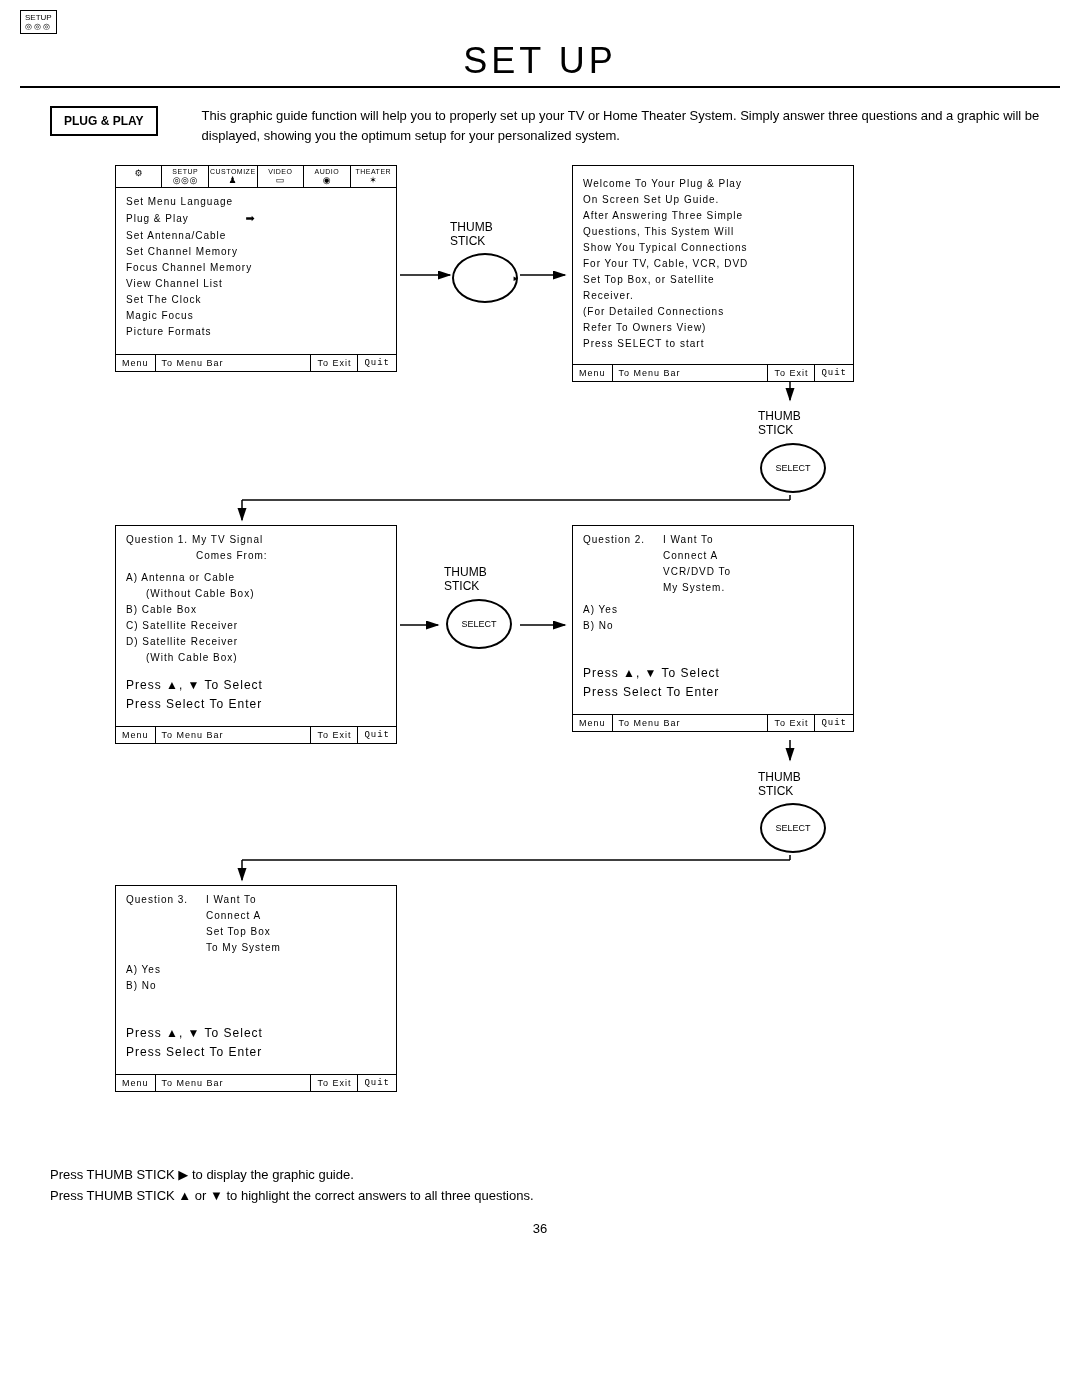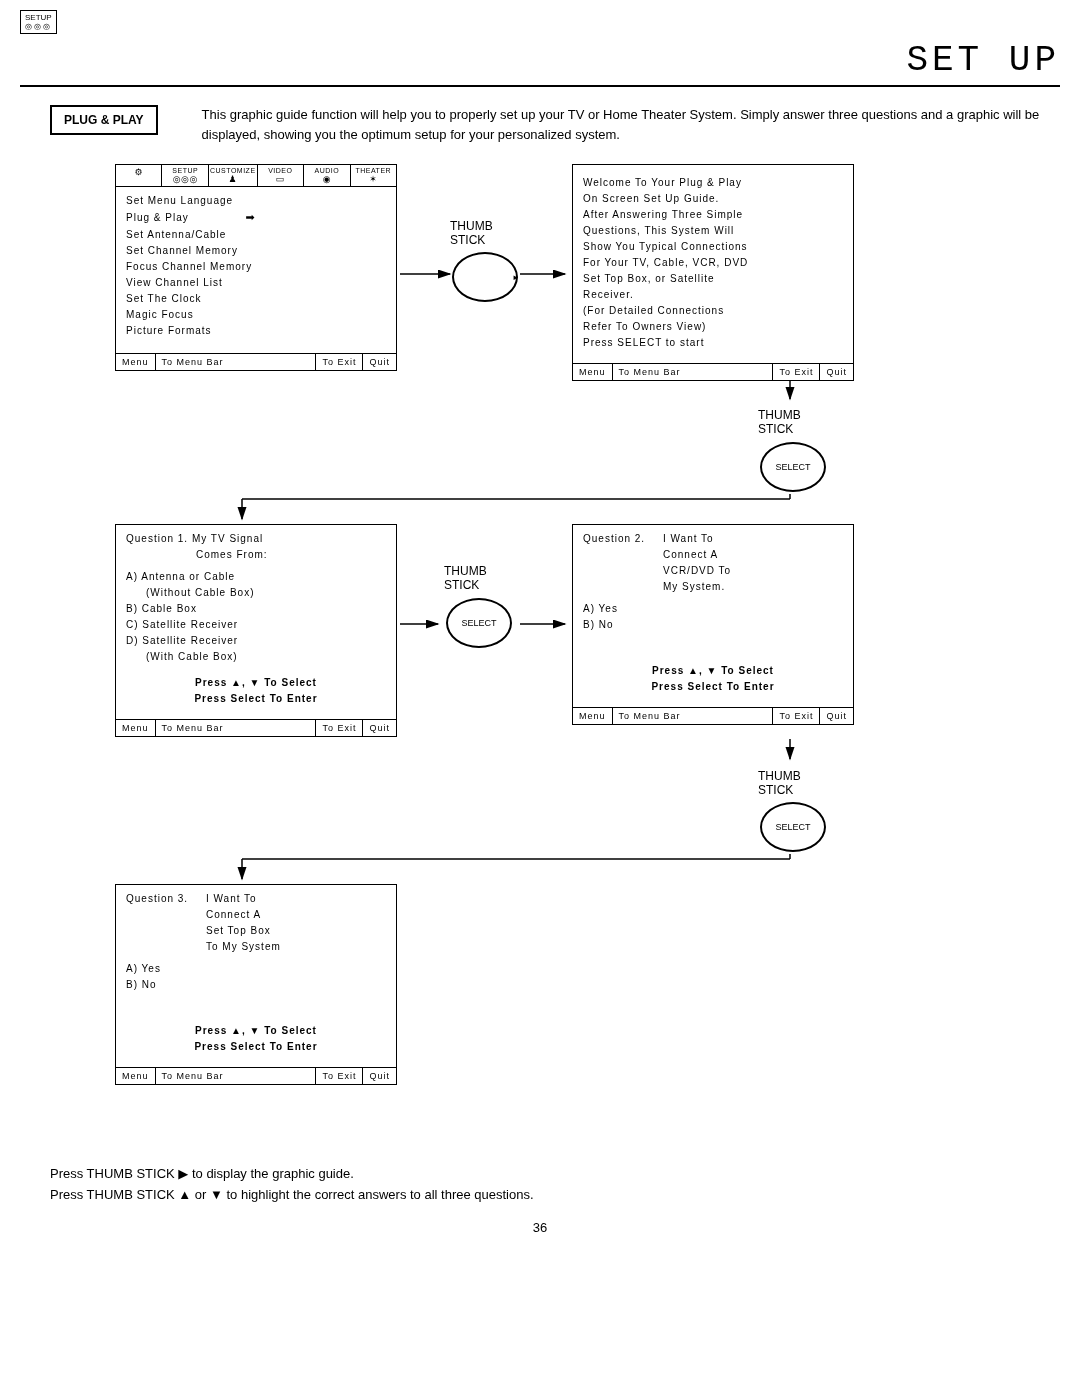"SET UP" .header-line { font-family: Liberation Mono, monospace -> none; text-align: right -> center }
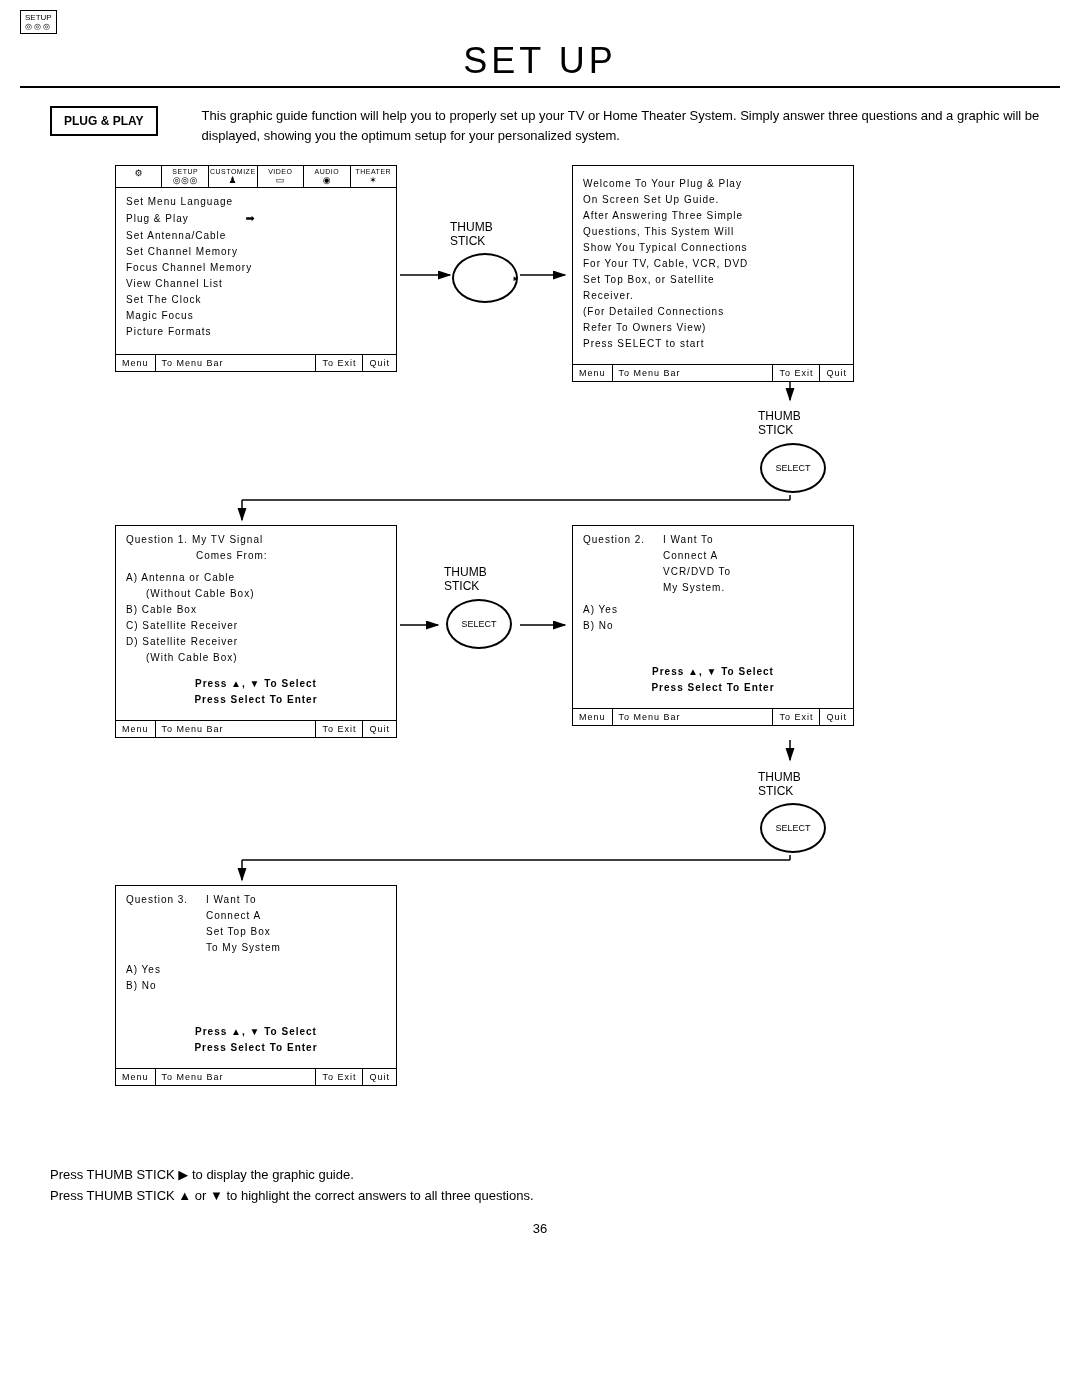"Quit" .panel-footer div:last-child { font-family: none -> Liberation Mono, monospace }
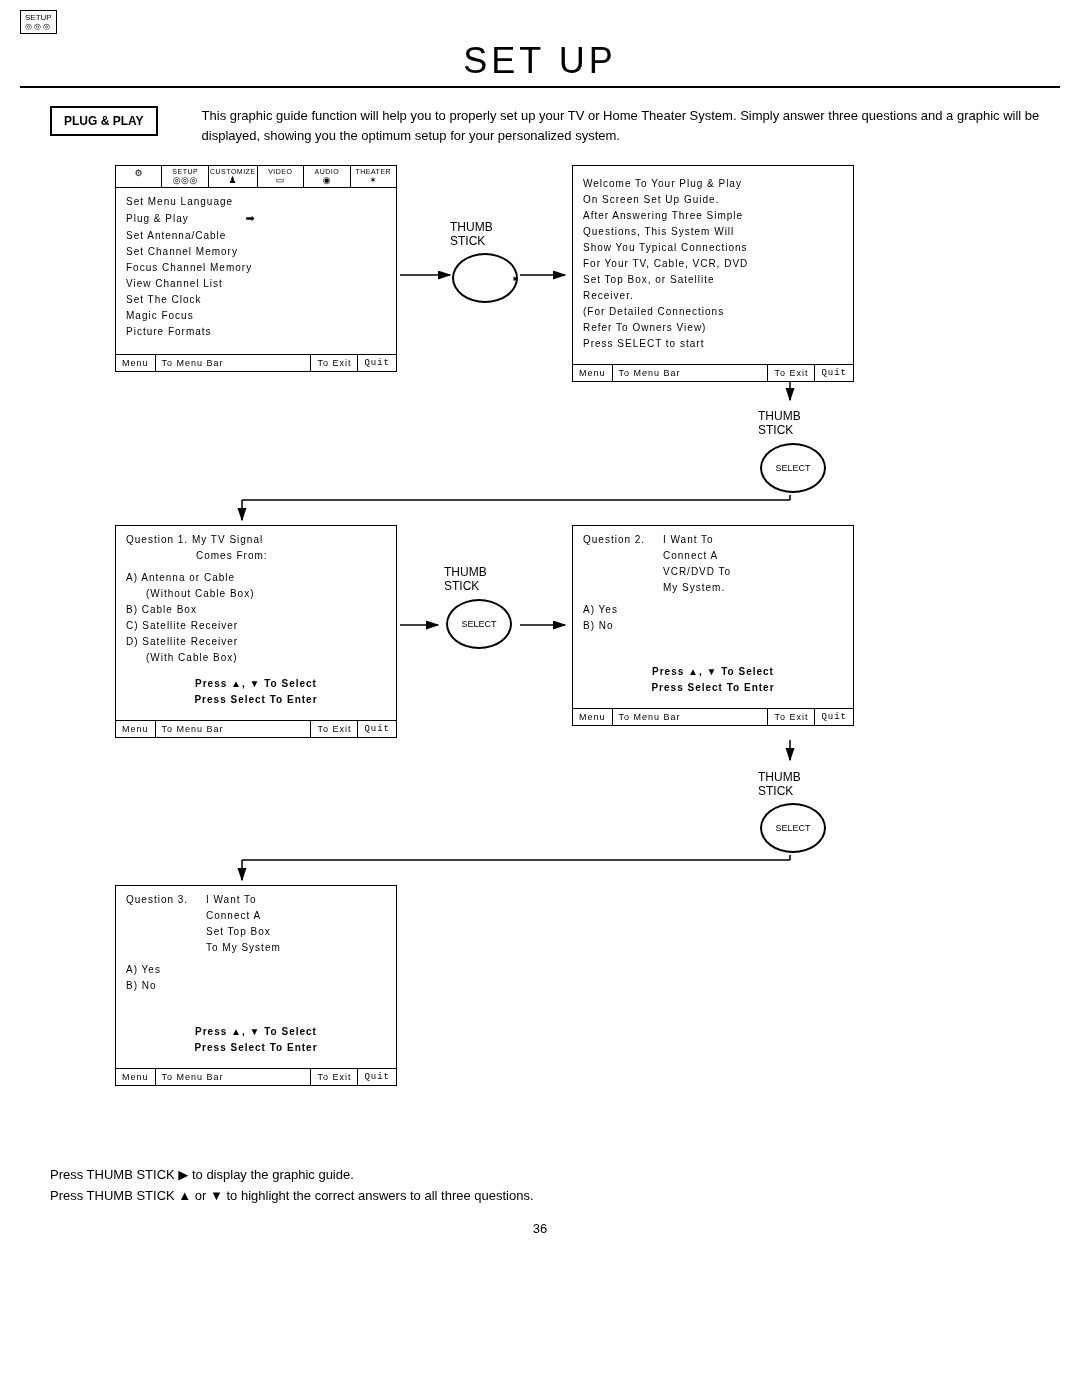"Press ▲, ▼ To Select" .center-hint { font-size: 10px -> 12px; font-weight: bold -> none; text-align: center -> none }
